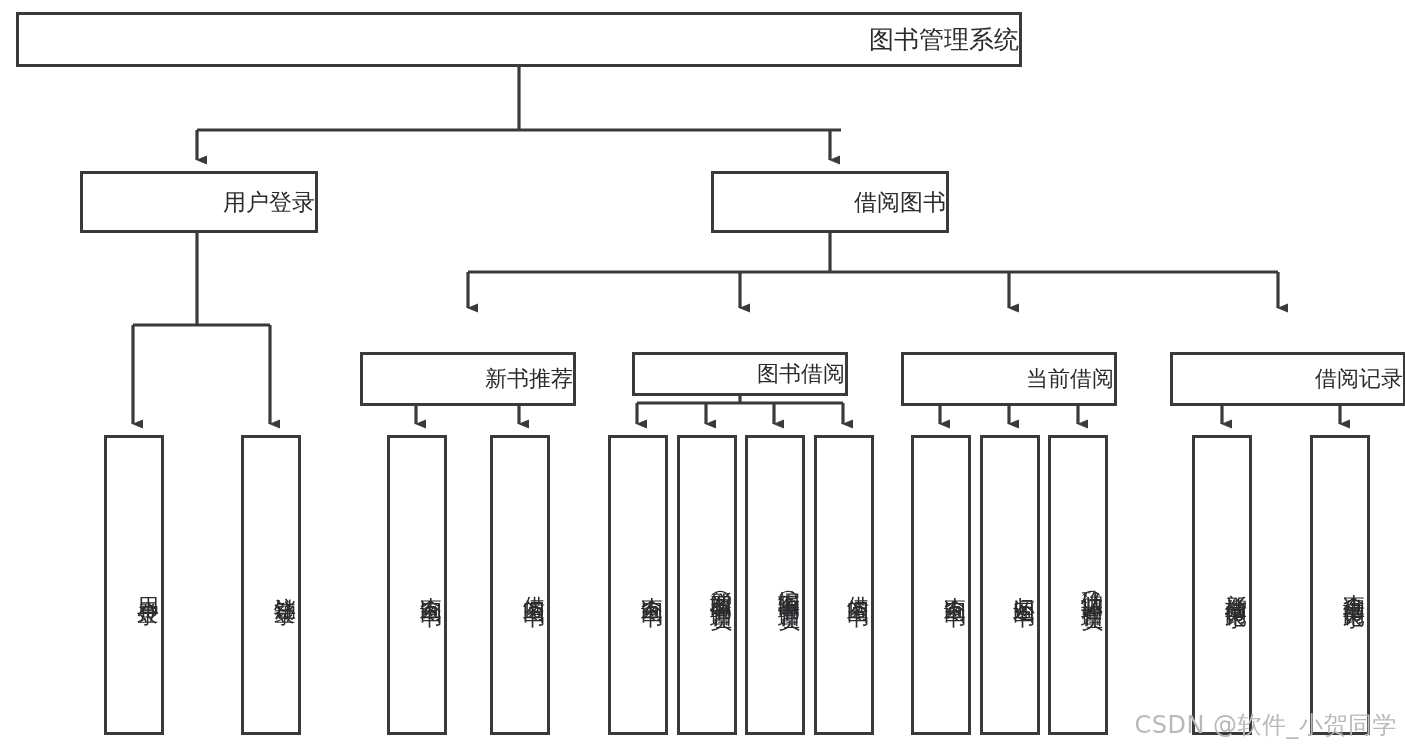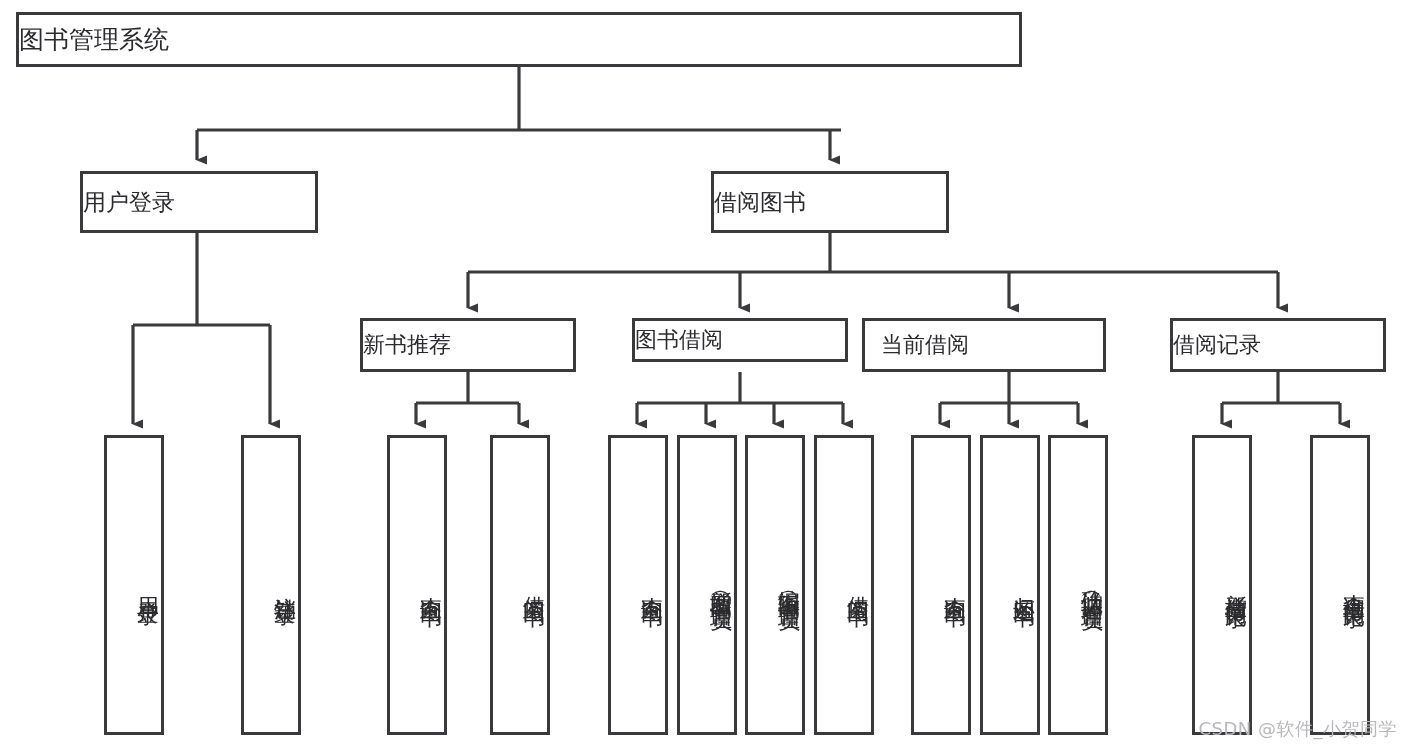"图书管理系统" .node { justify-content: flex-start -> flex-end }
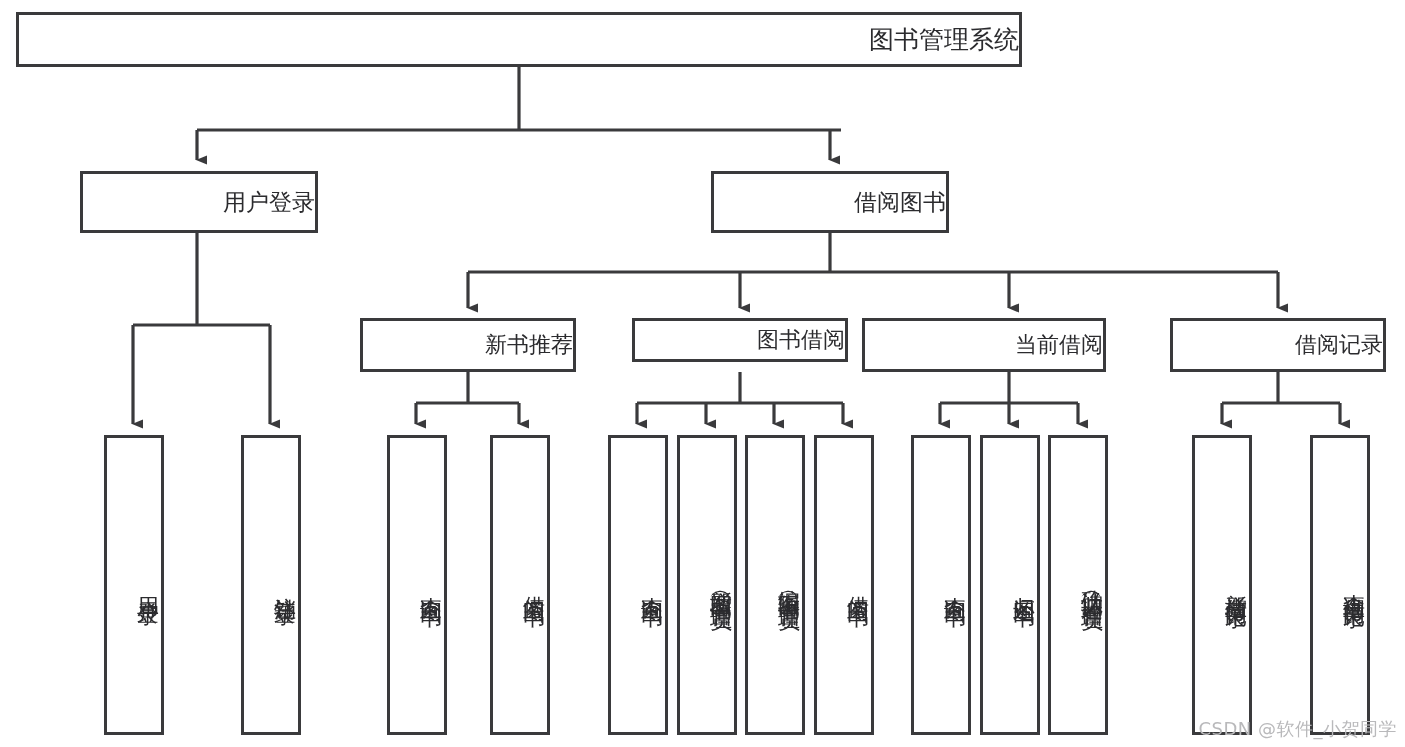"新书推荐" .node.mid { margin-top: none -> 34px }
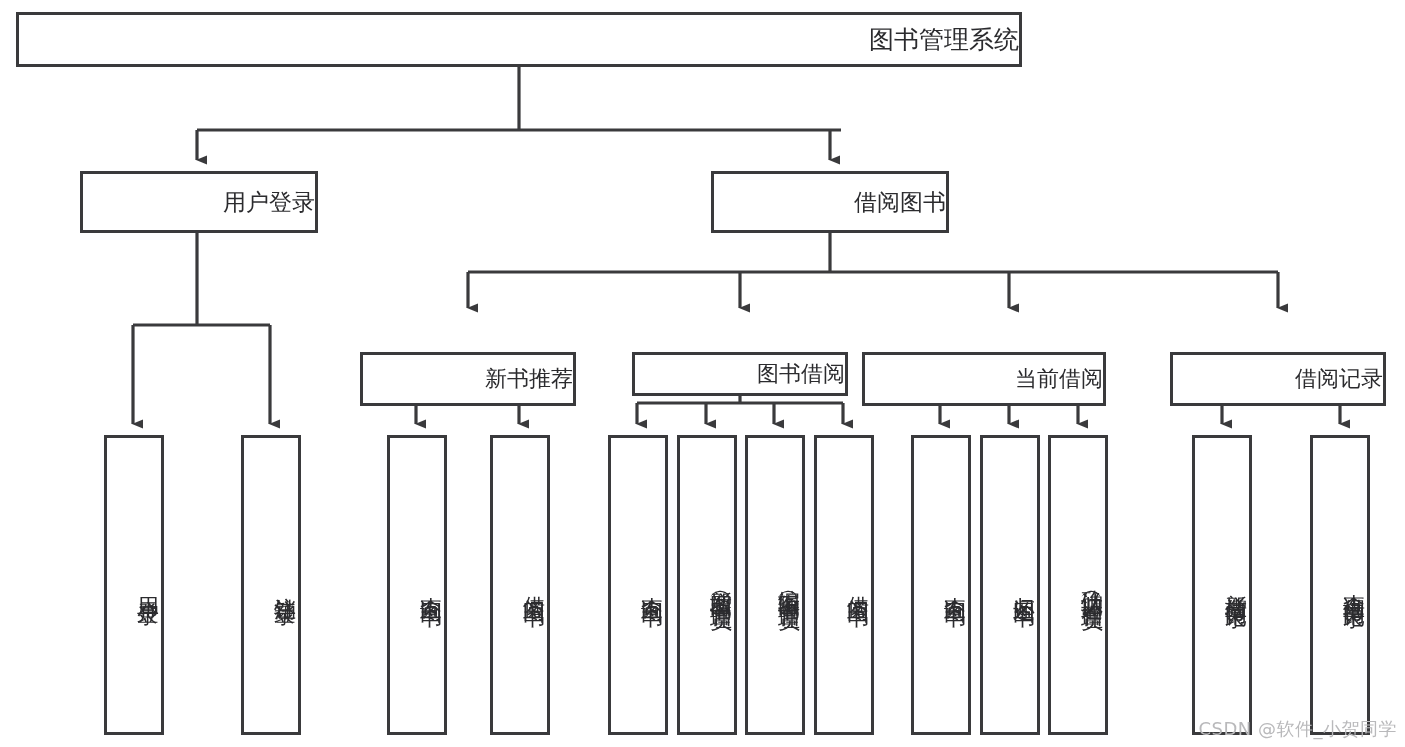"当前借阅" div.node { left: 862px -> 901px; width: 244px -> 216px }
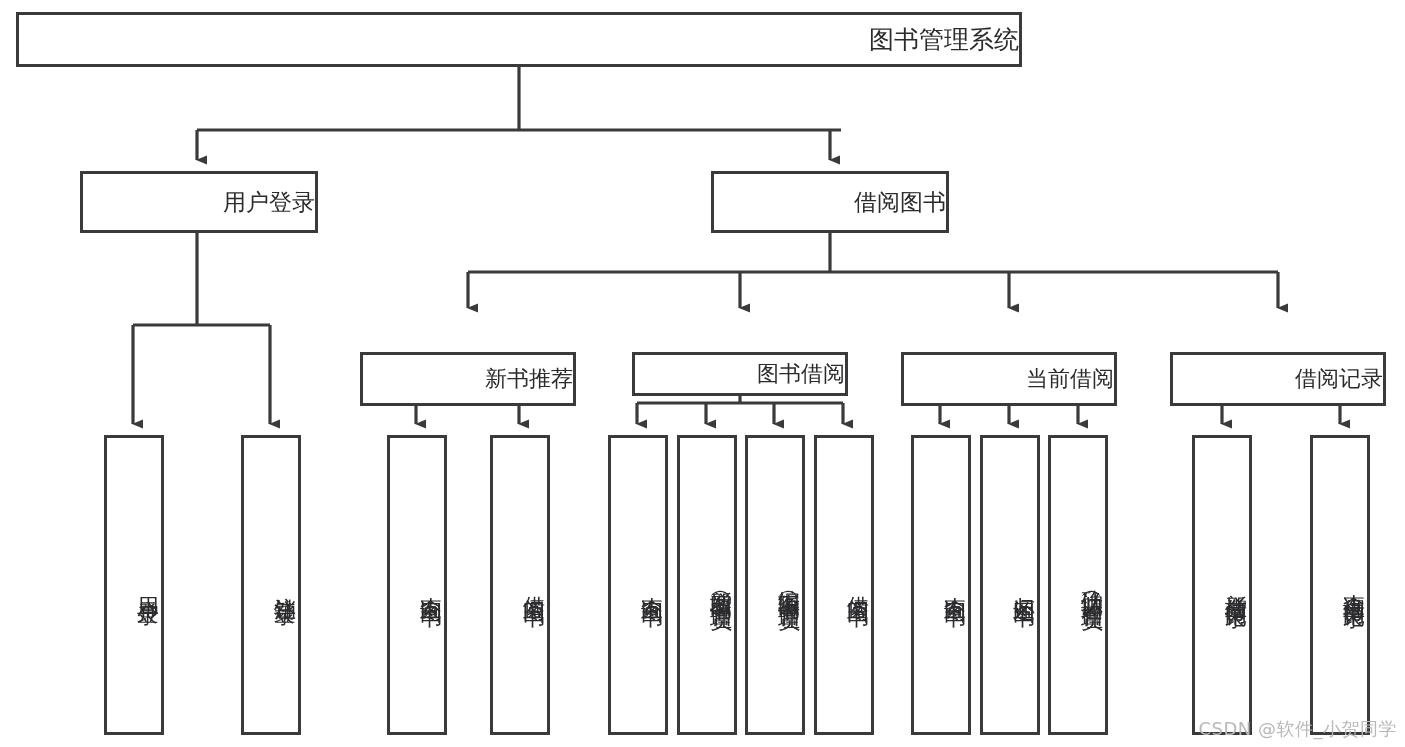"借阅记录" div.node { width: 216px -> 236px }
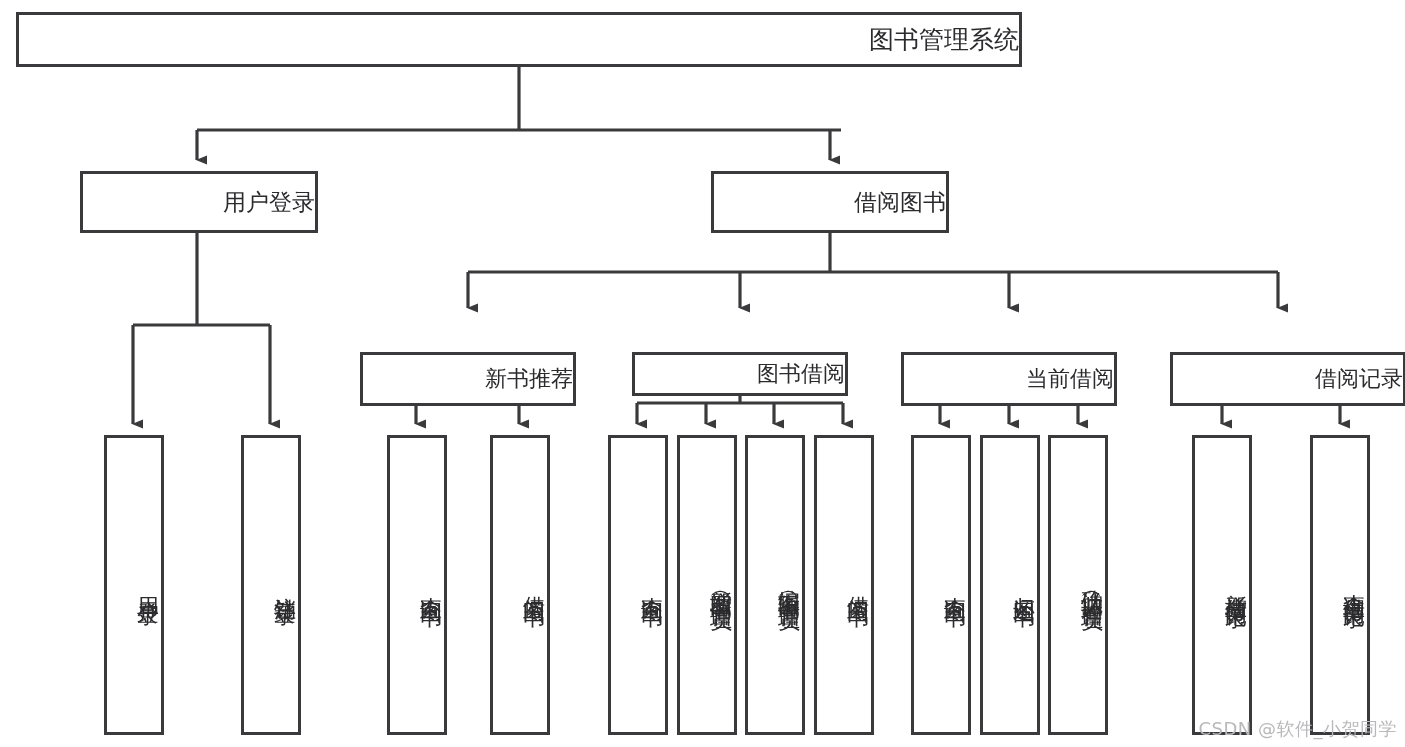"CSDN @软件_小贺同学" .watermark { font-size: 18px -> 24px }
